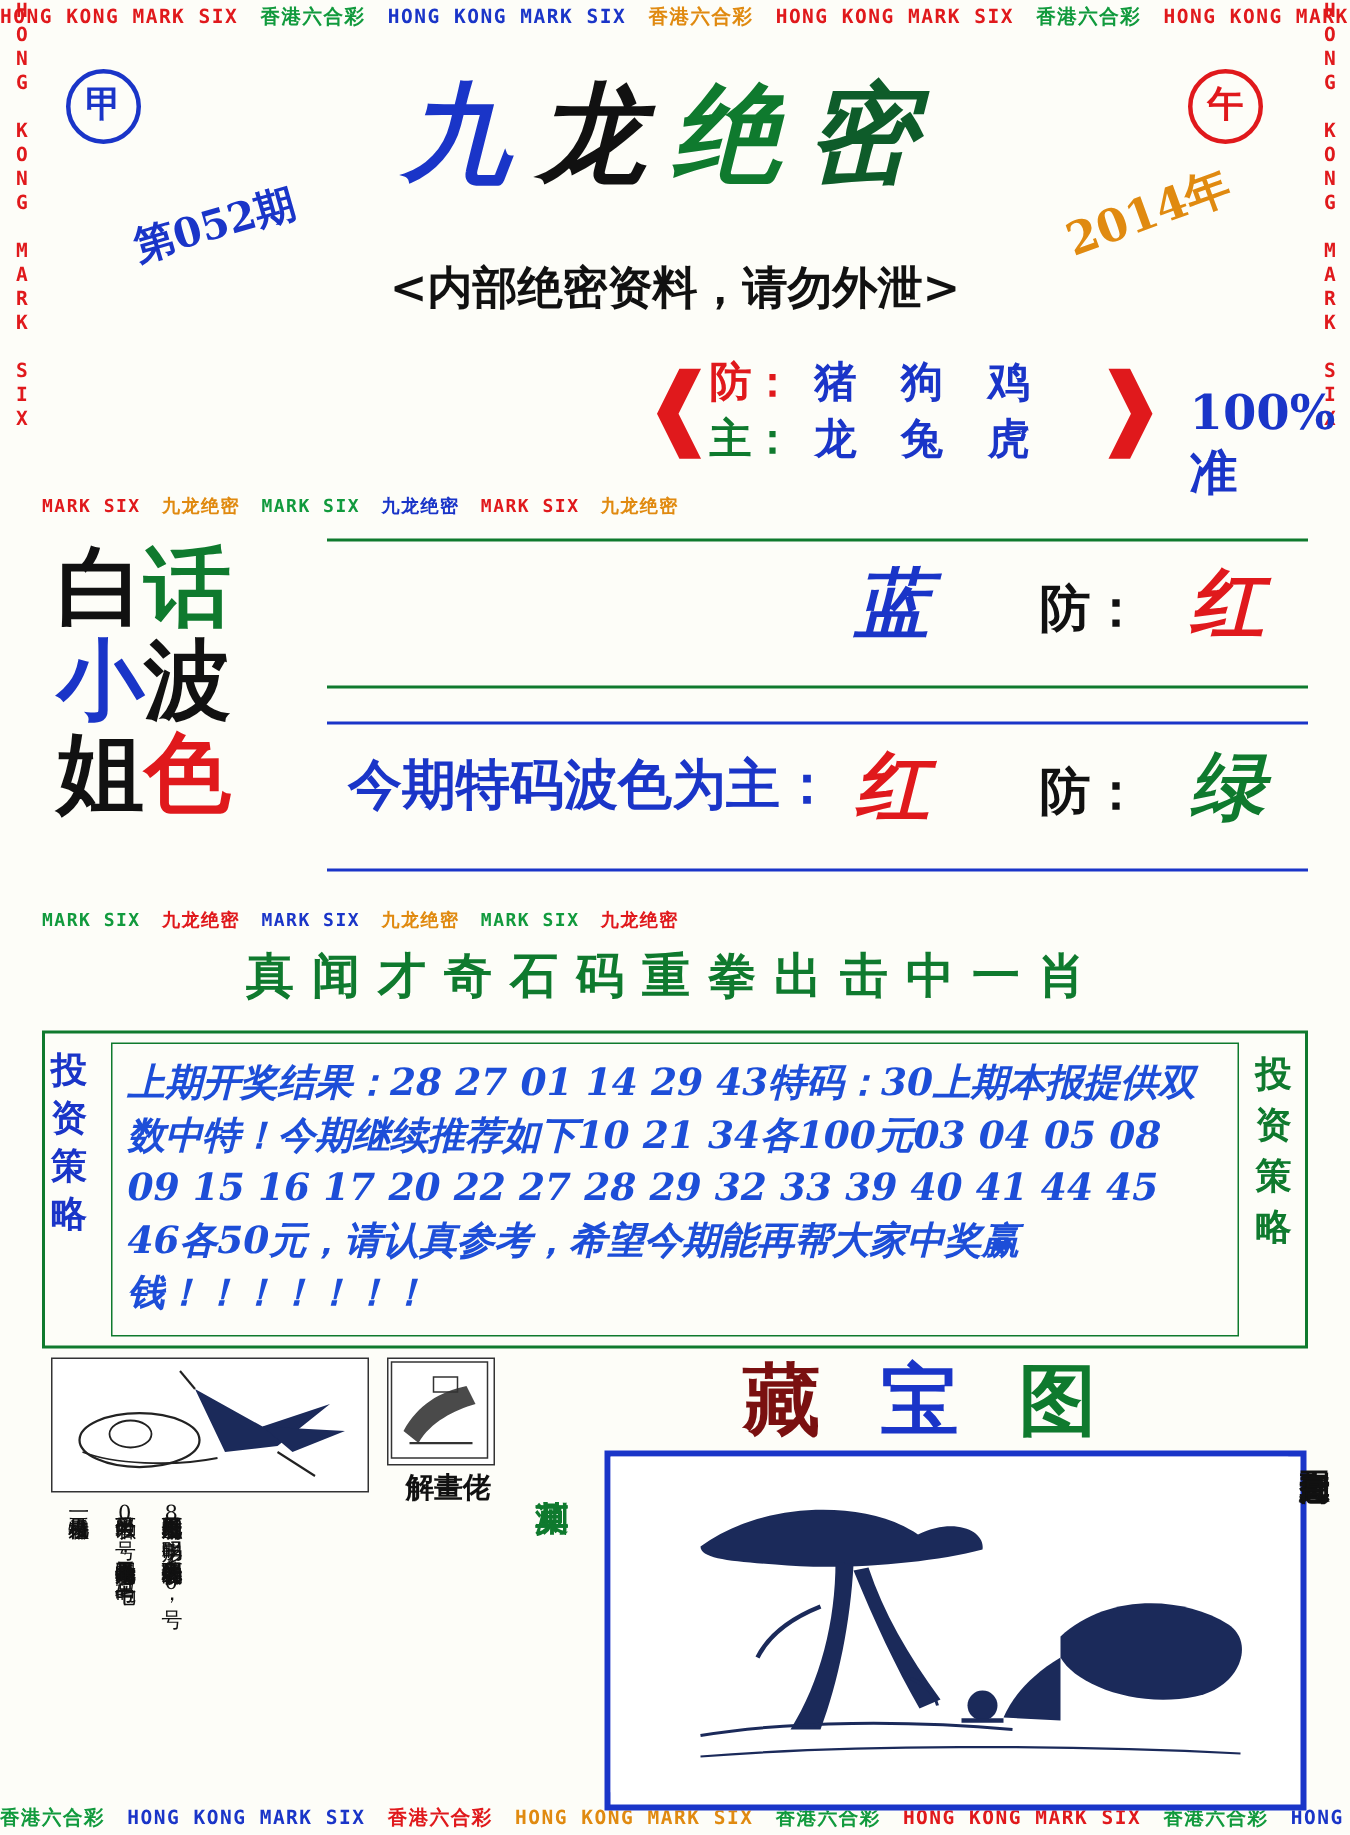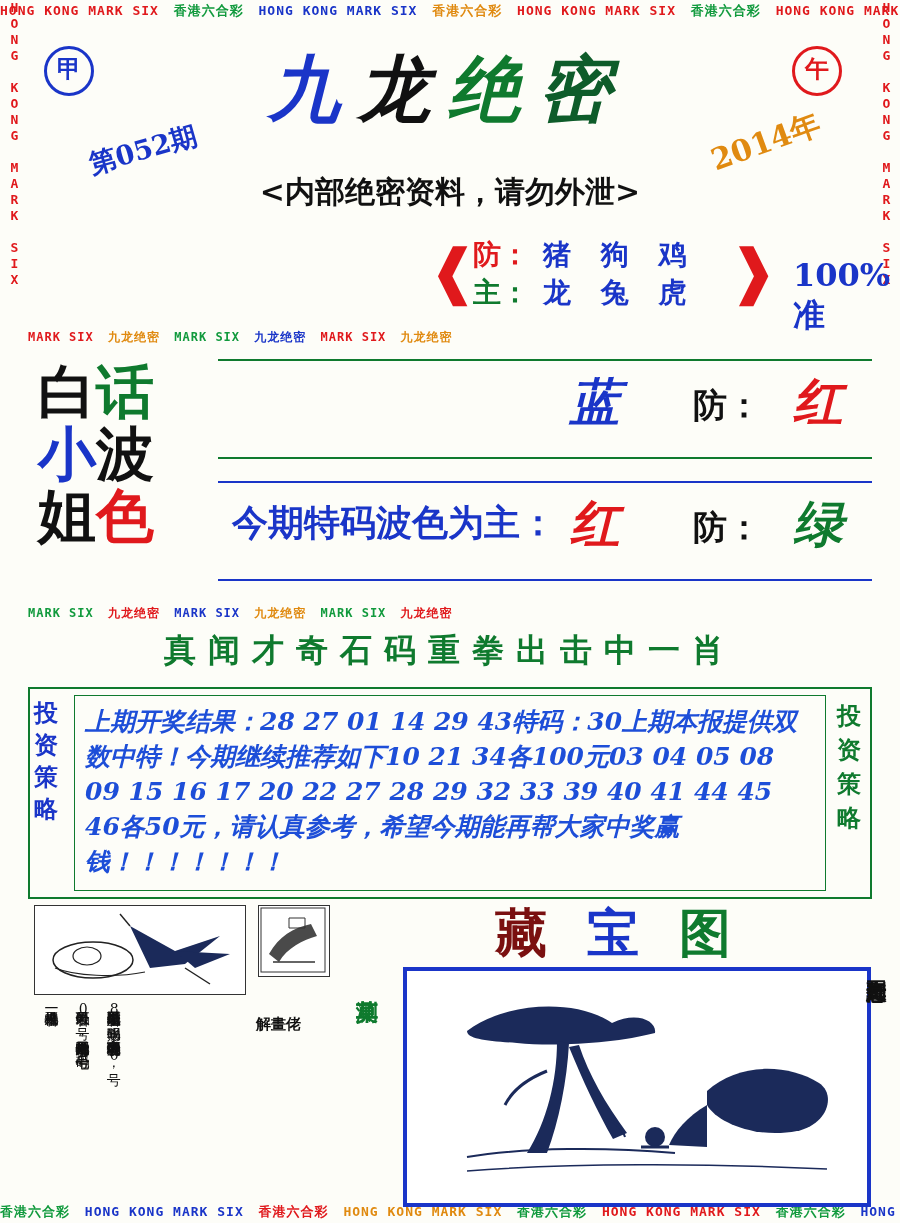"解畫佬" .seal-cap { font-size: 15px -> 19px; margin-top: 36px -> none; text-align: none -> center }
